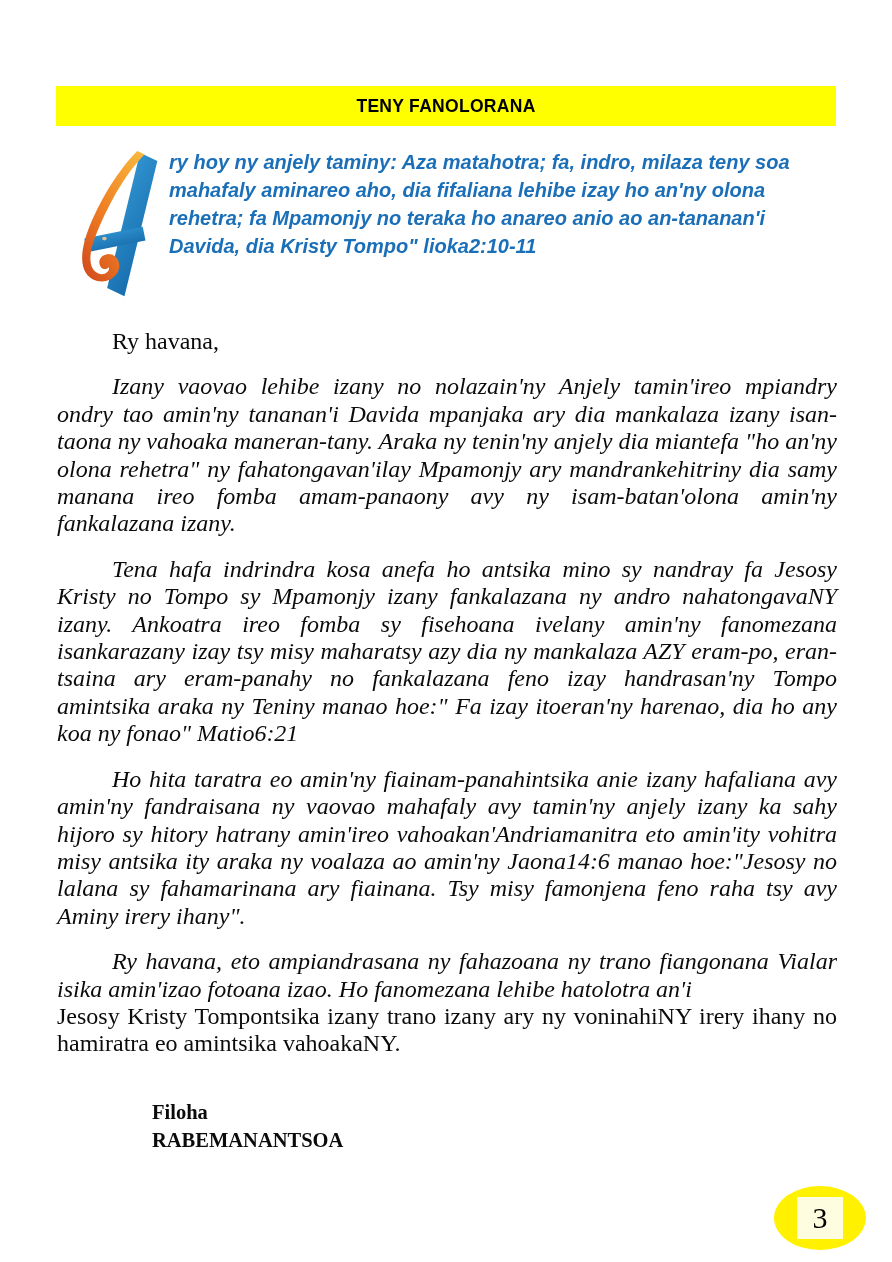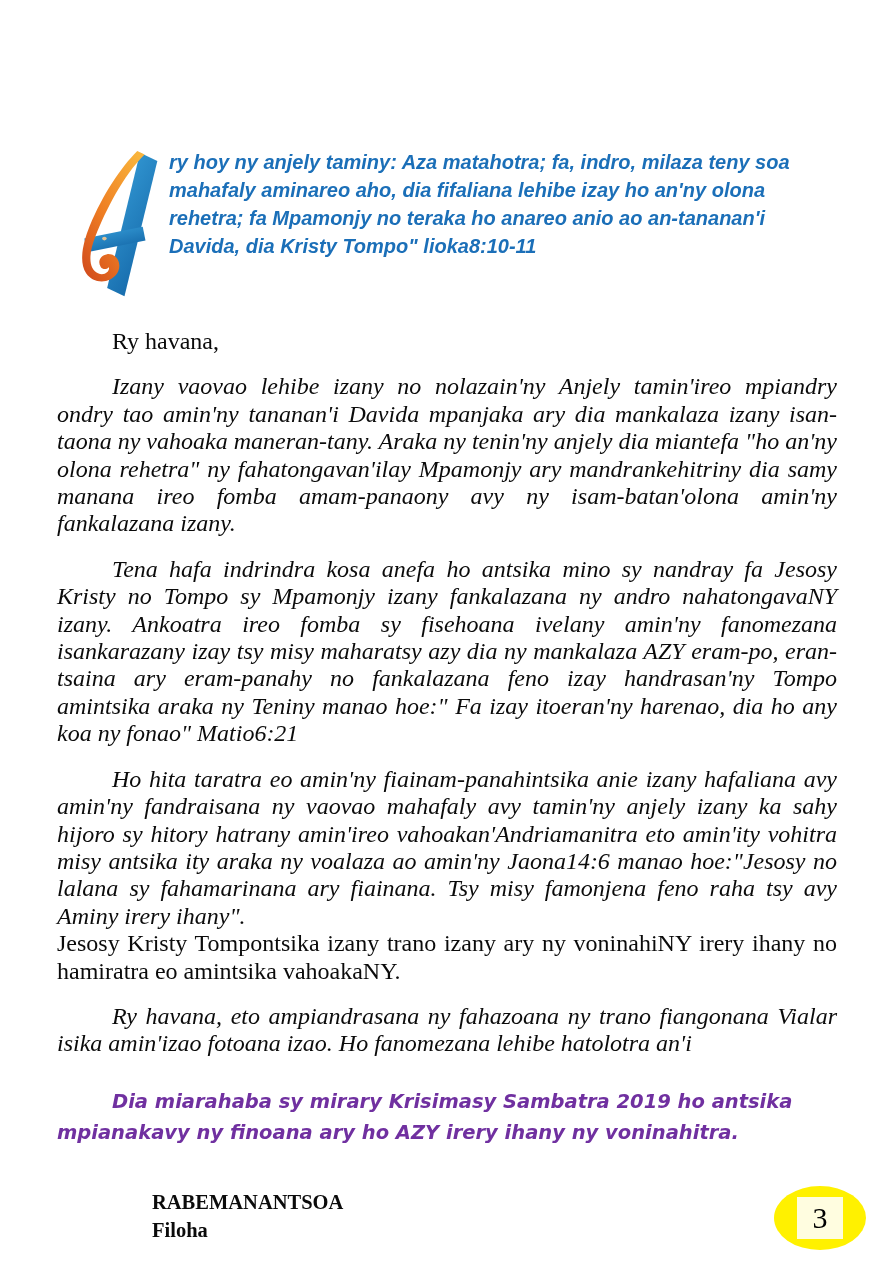"TENY FANOLORANA" div.header-bar { html: none -> <div> <span>TENY FANOLORANA</span> </div> }
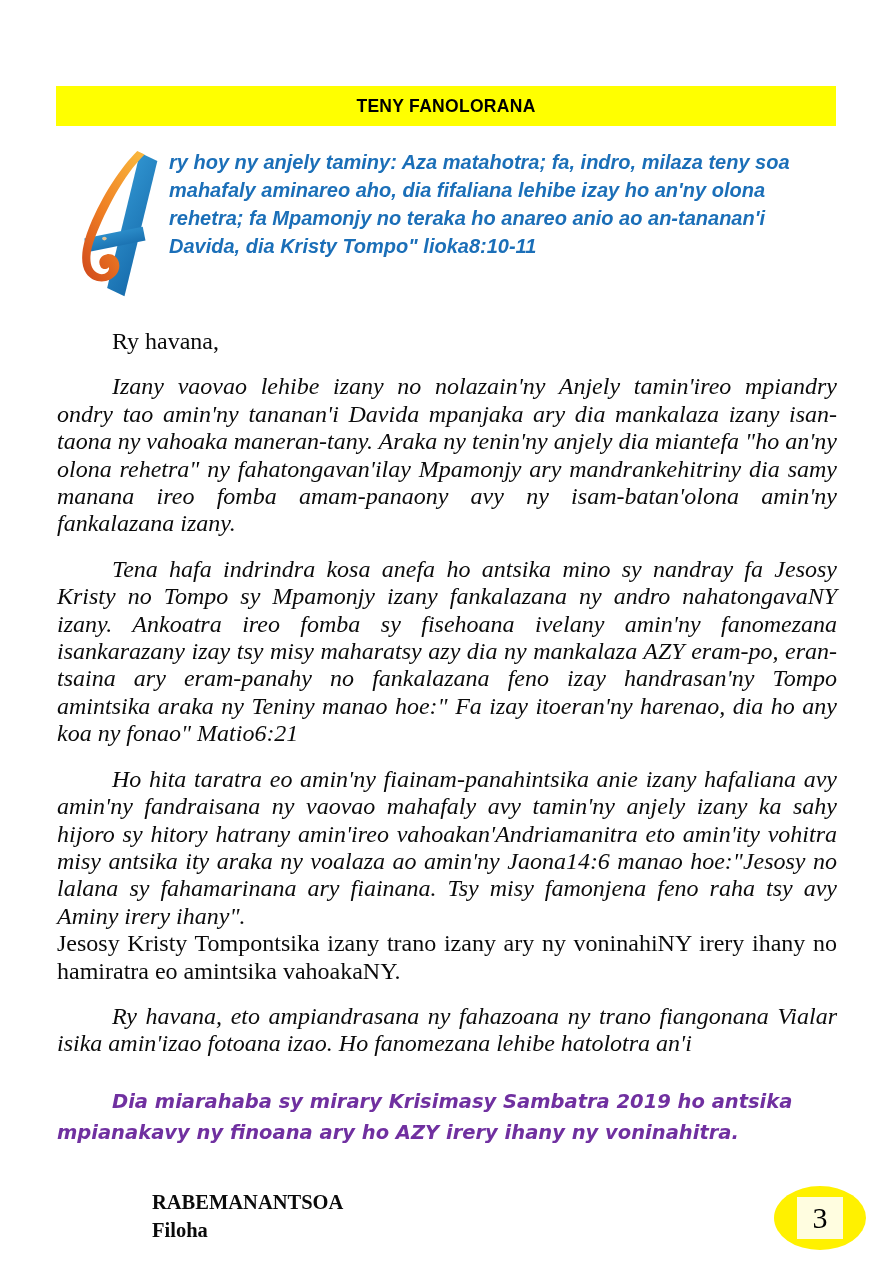"ry hoy ny anjely taminy:" span { text: lioka8:10-11 -> lioka2:10-11 }
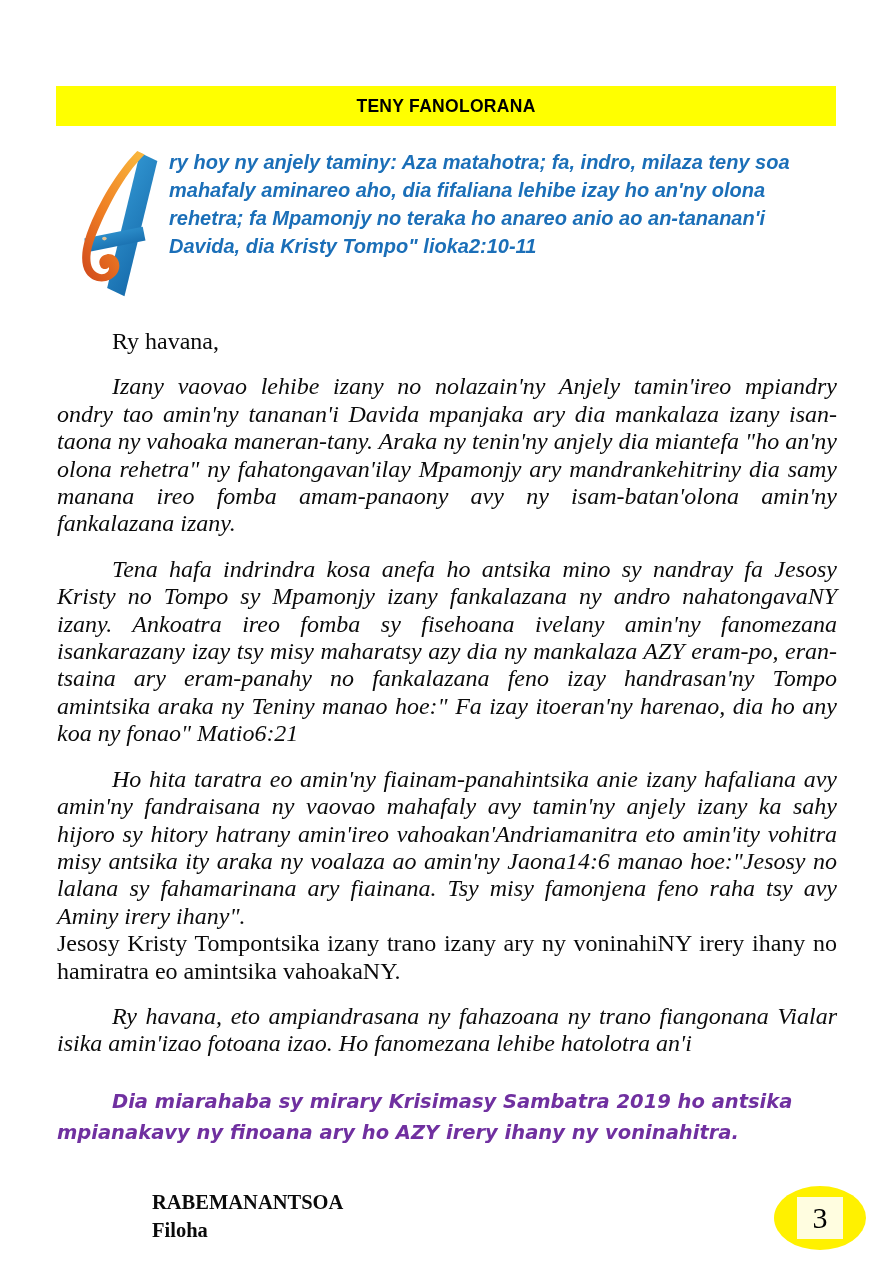"Jesosy Kristy Tompontsika izany trano" p.body-para { order: before "Ry havana, eto ampiandrasana ny" -> after "Ry havana, eto ampiandrasana ny" }
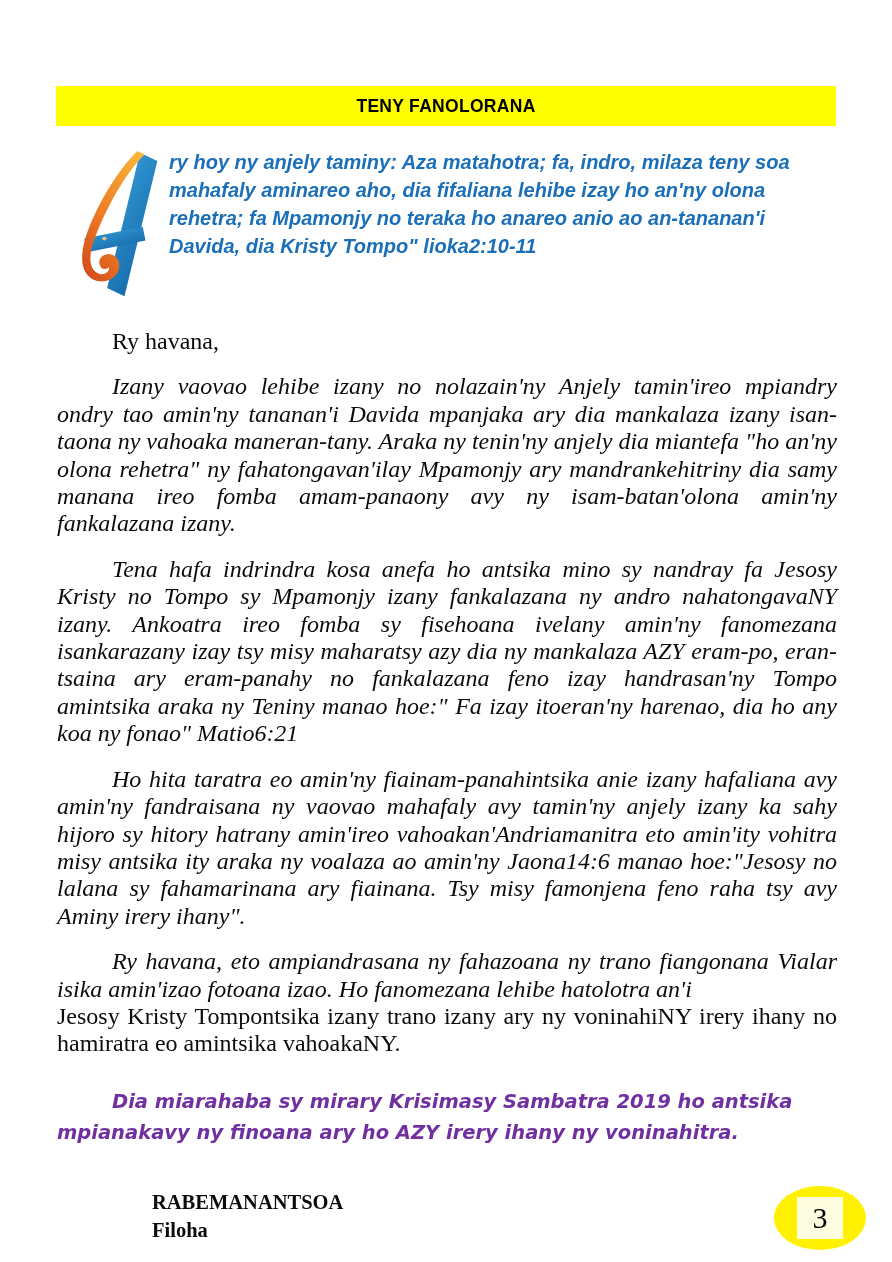"Dia miarahaba sy mirary Krisimasy" div.closing { html: <div>Dia miarahaba sy mirary Krisimasy Sambatra 2019 ho antsika mpianakavy ny finoana ary ho AZY irery ihany ny voninahitra.</div> -> none }
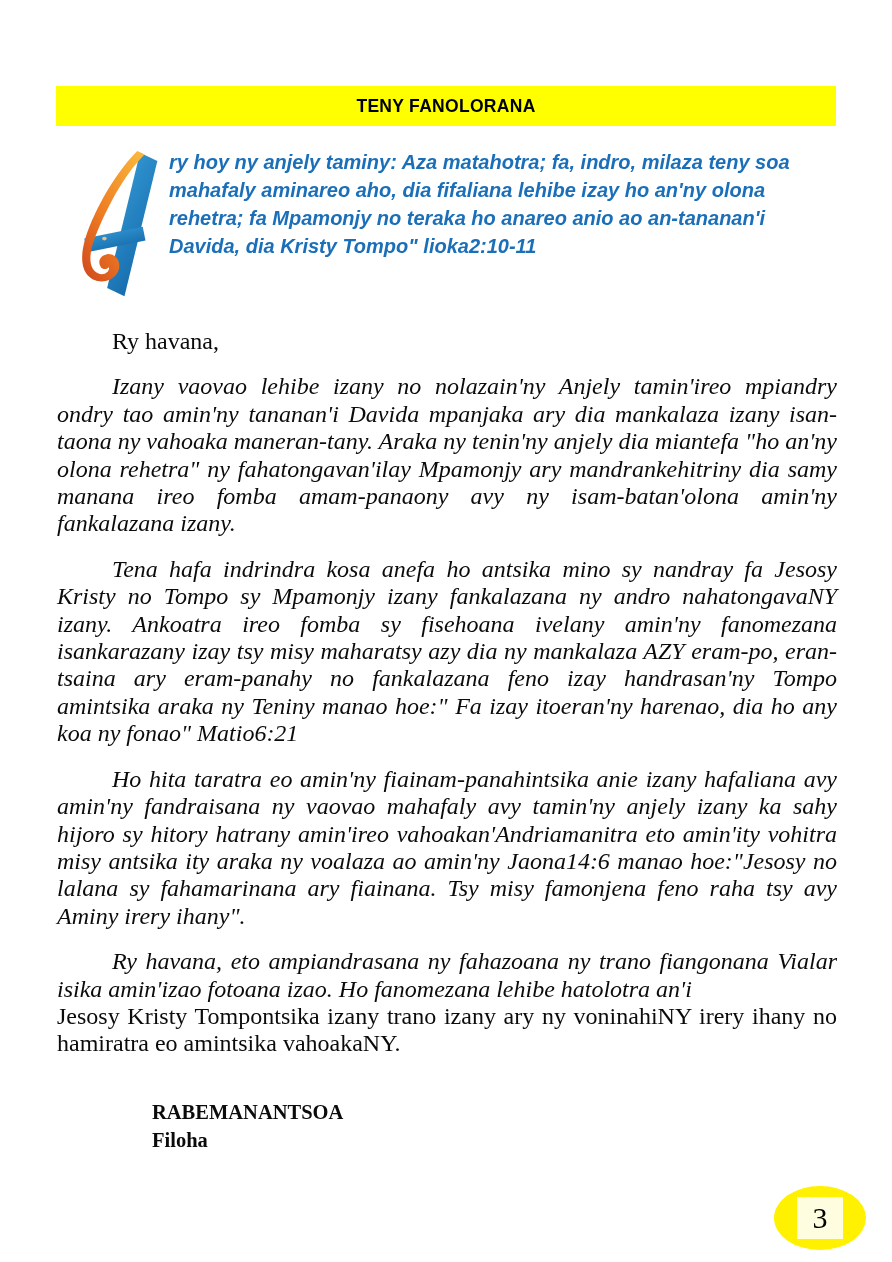"RABEMANANTSOA" div { order: before "Filoha" -> after "Filoha" }
